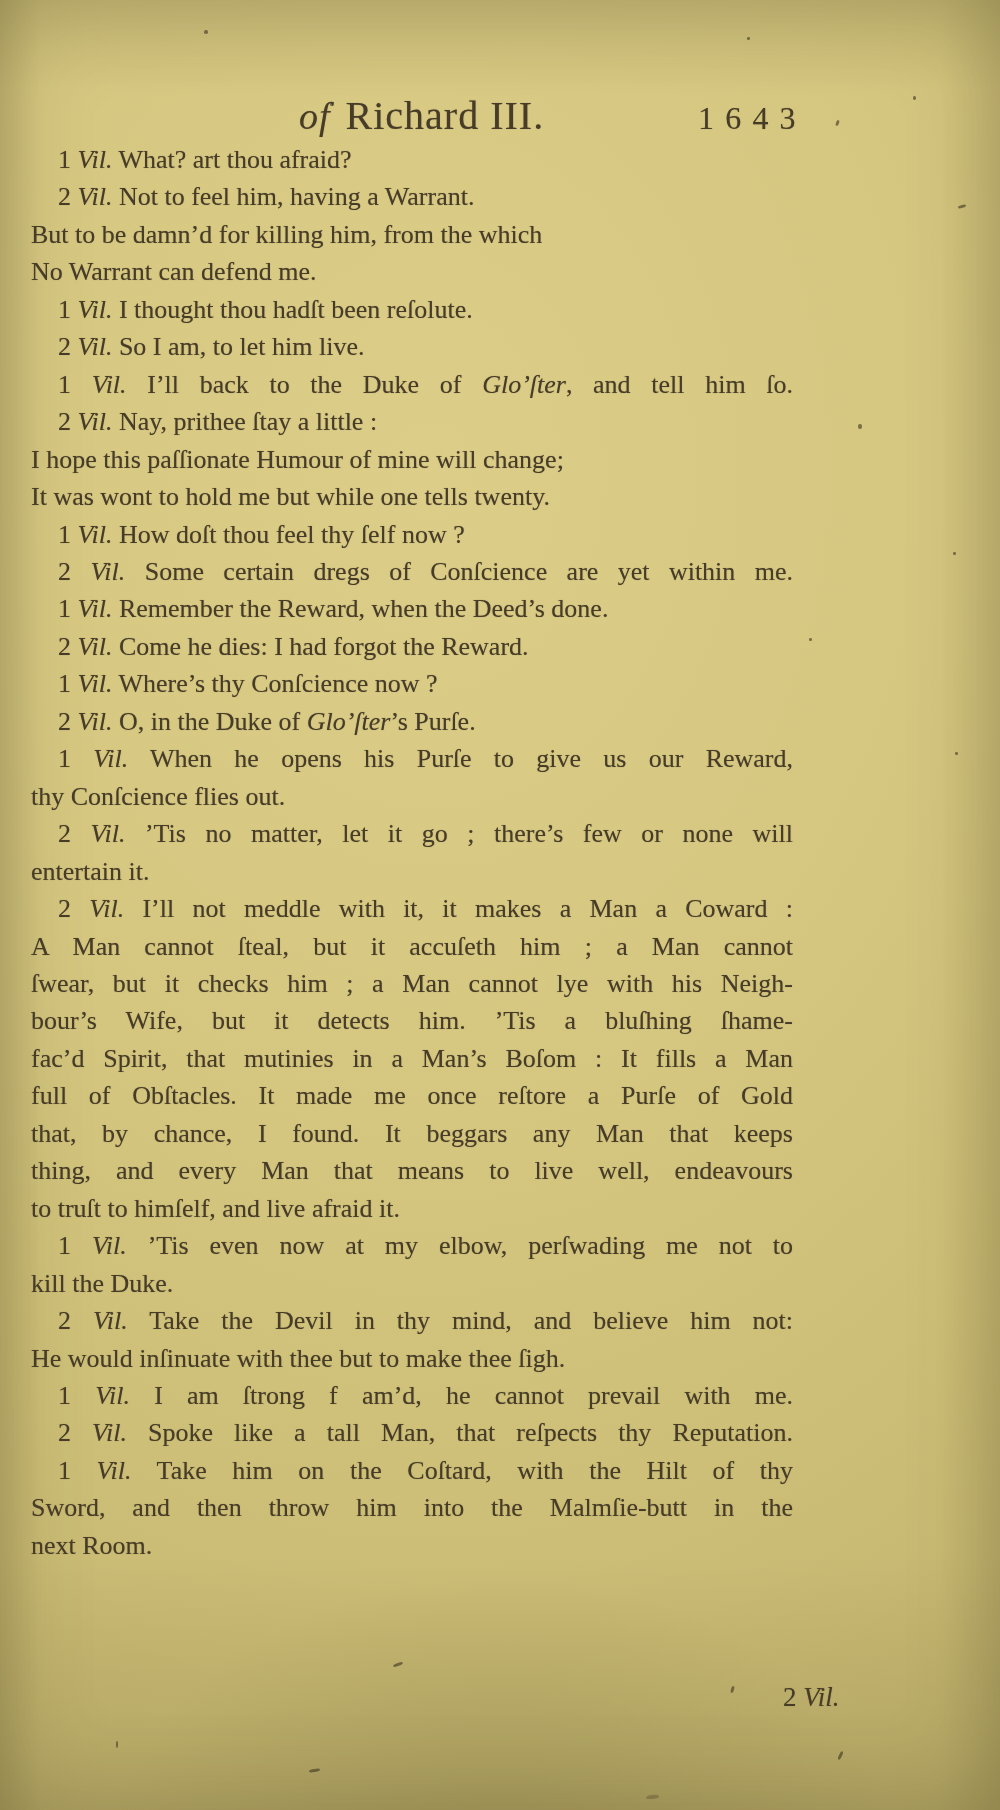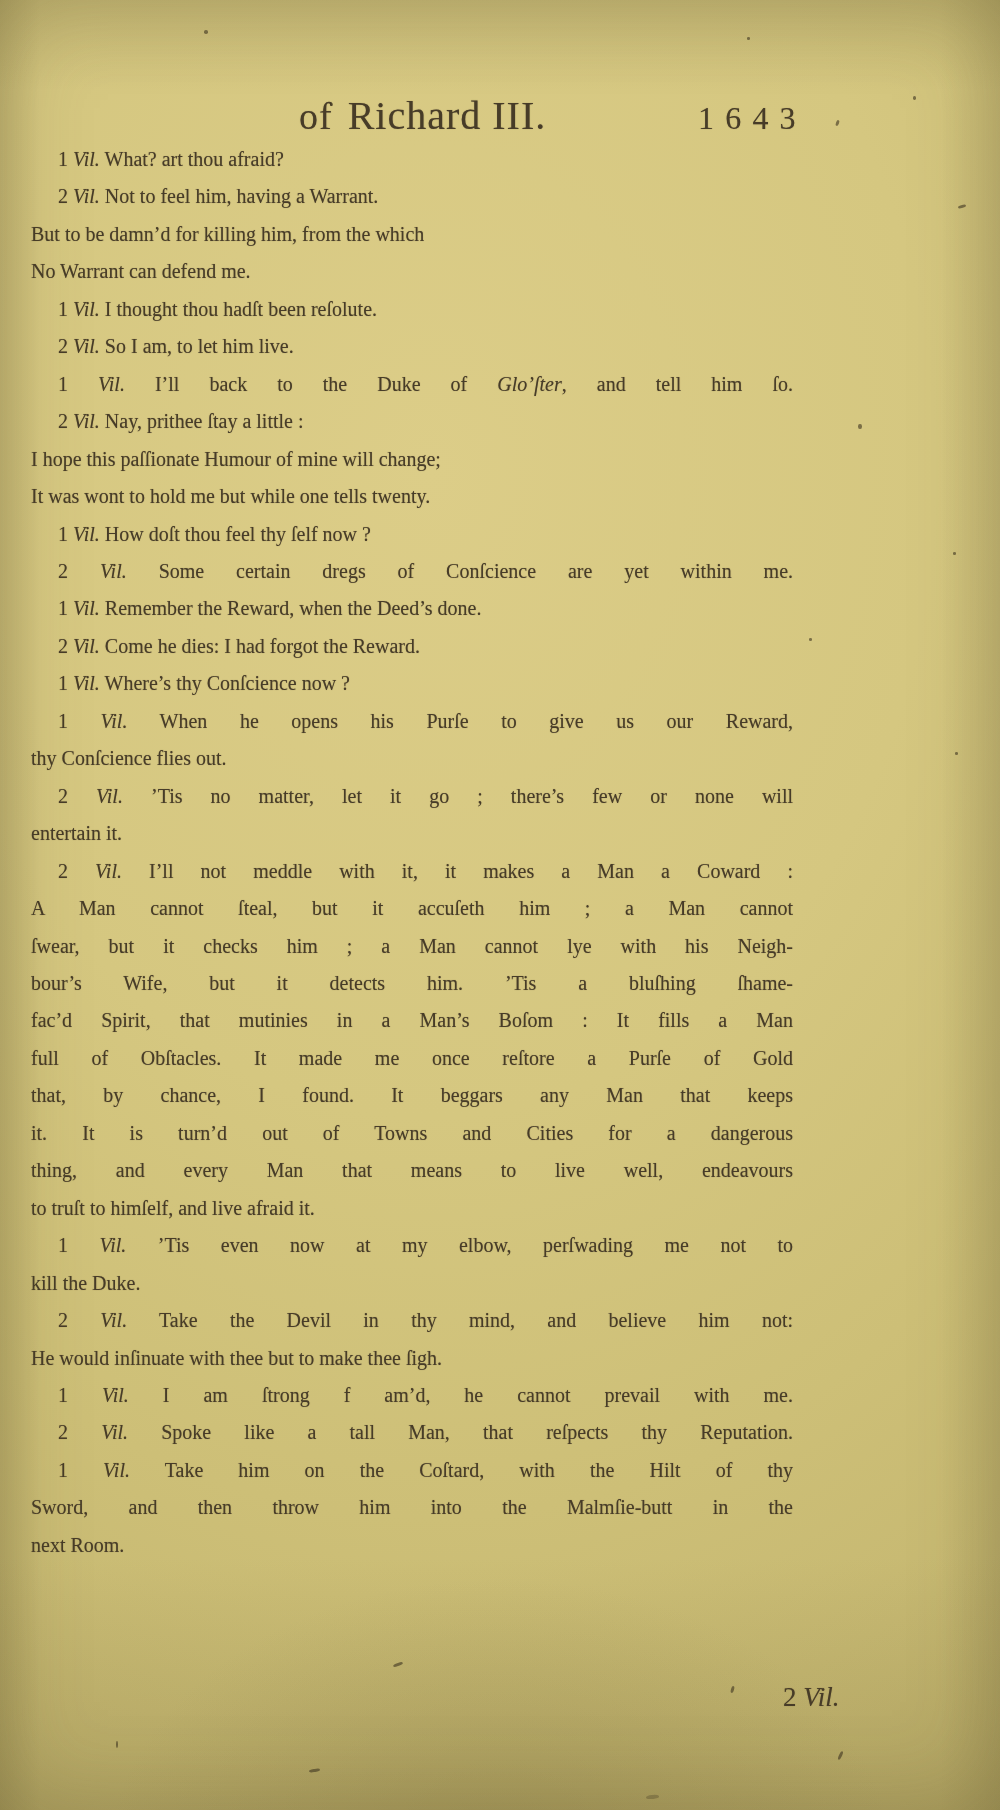"of" .running-title .prefix { font-style: none -> italic }
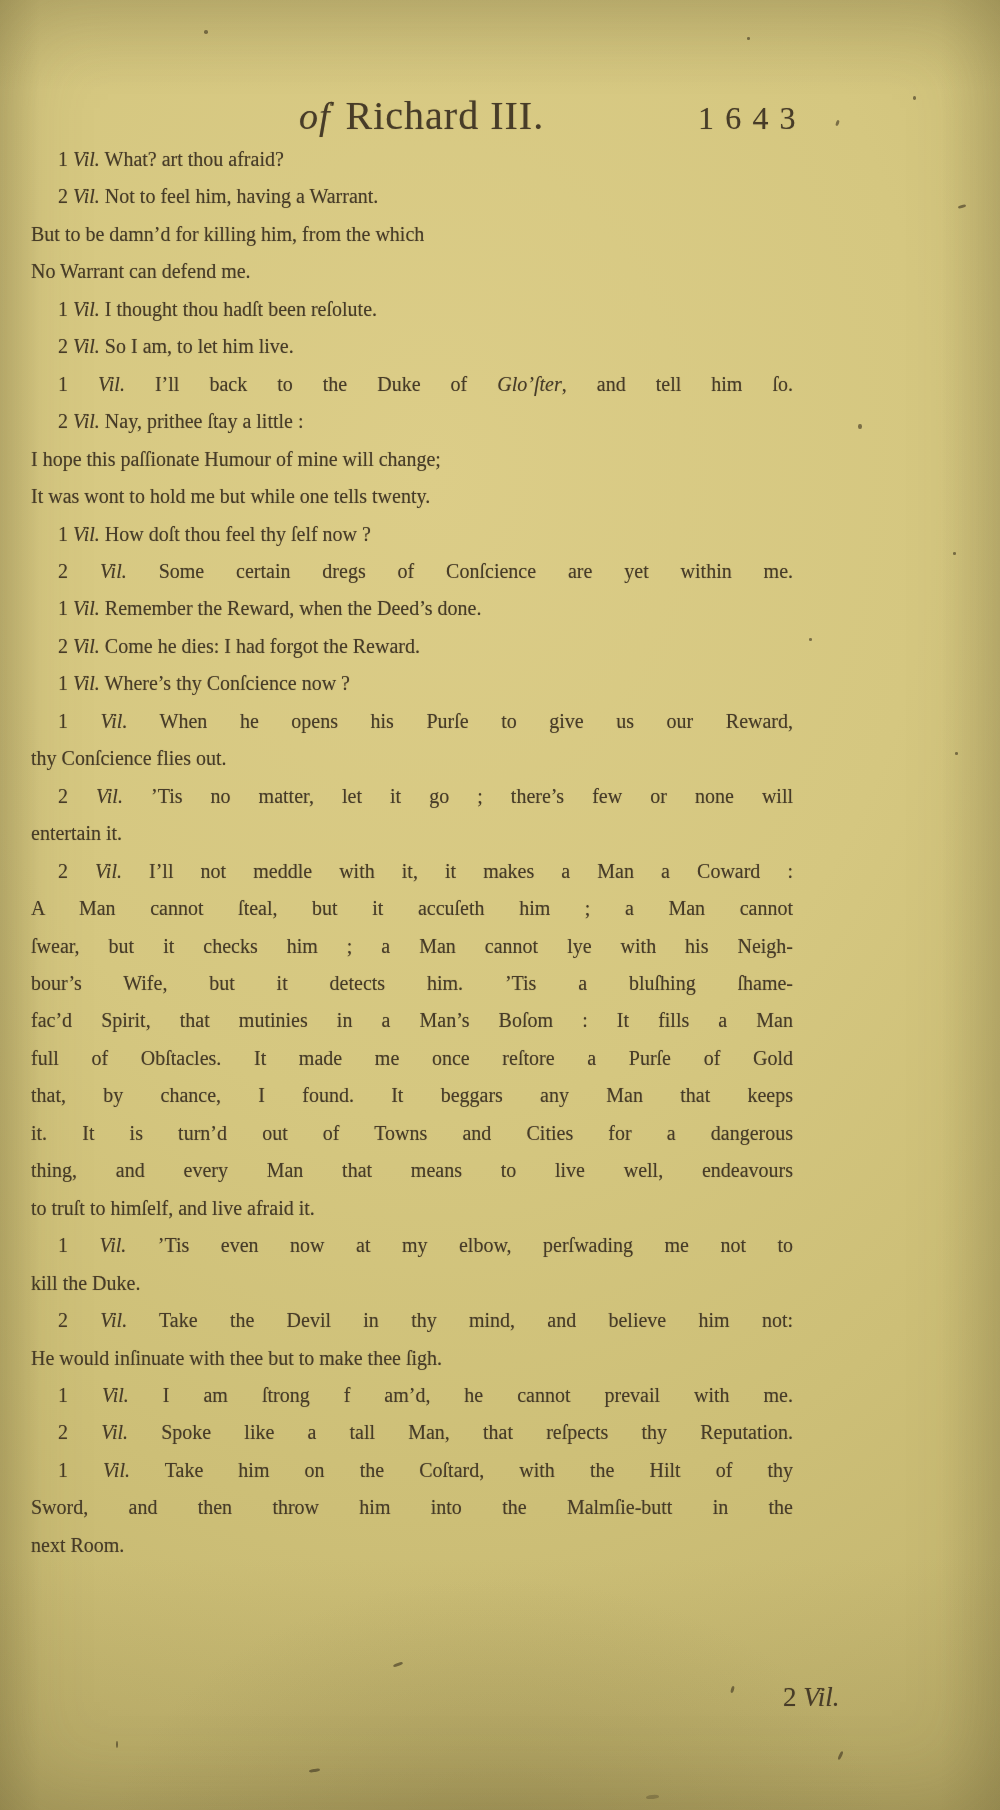"1 Vil. What? art thou" .line { font-size: 20px -> 26px }
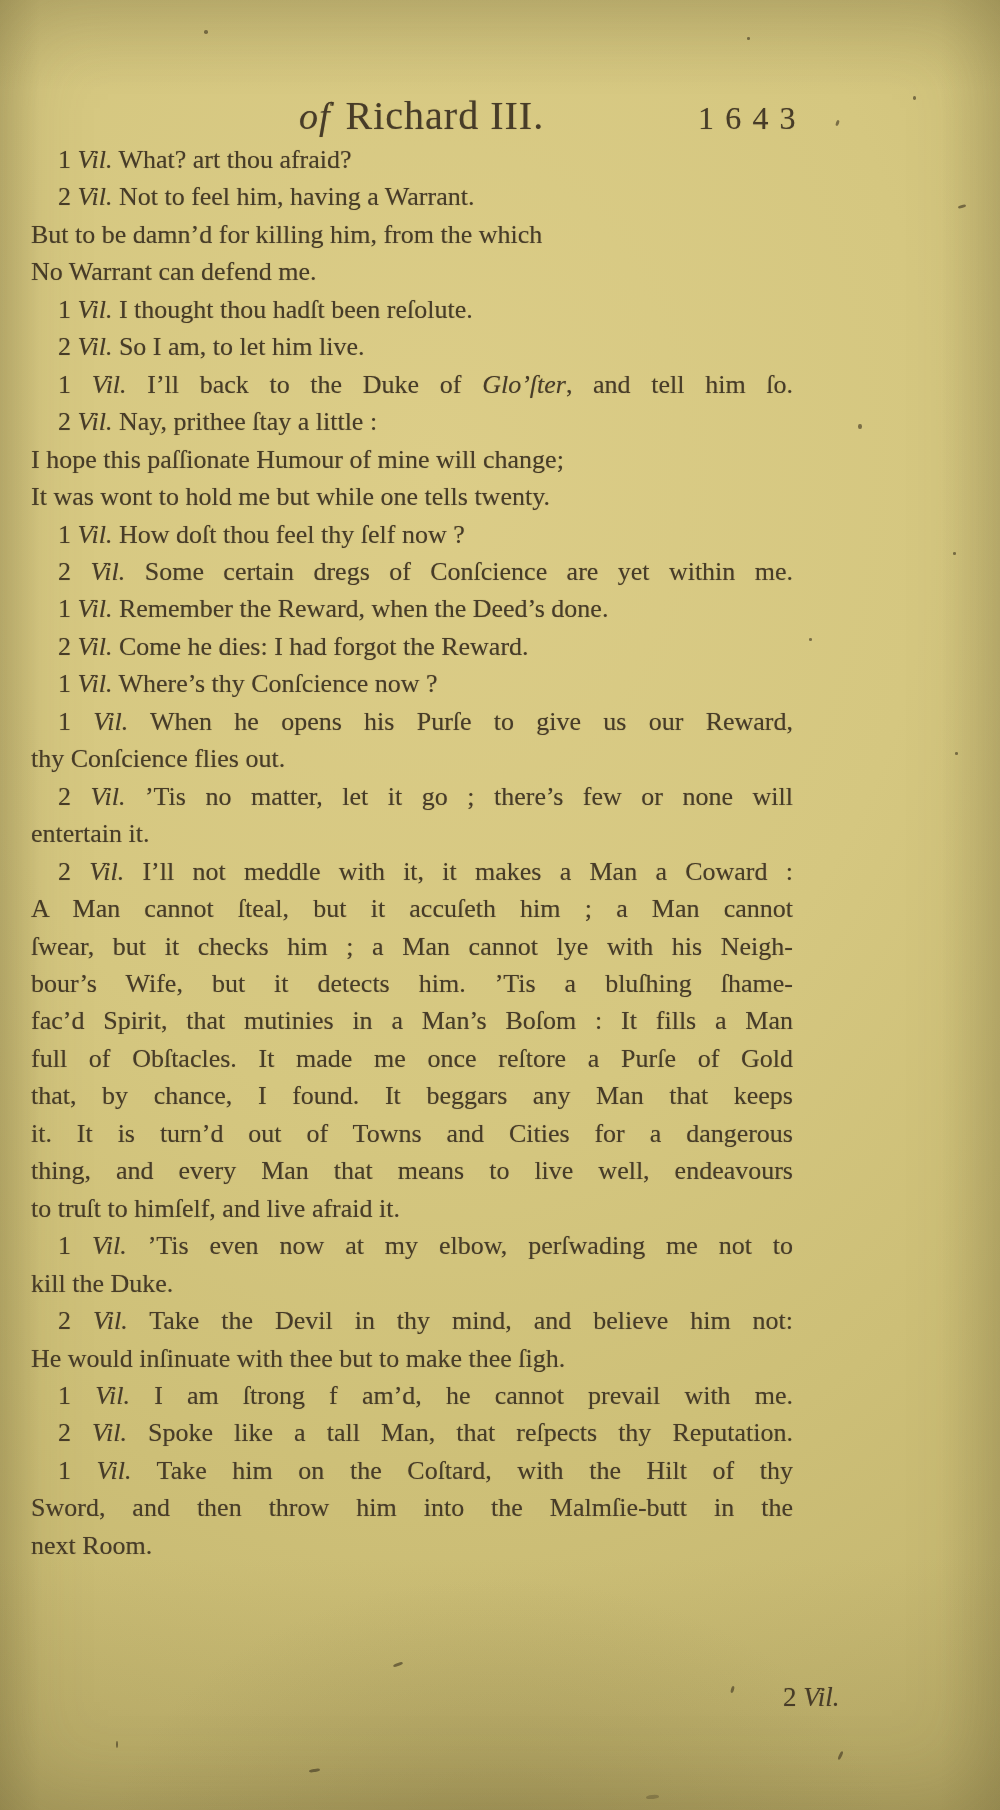"2 Vil. O, in the" div.line { html: none -> <div><span>2 </span><span>Vil.</span><span> O, in the Duke of </span><span>Glo’ſter</span><span>’s Purſe.</span></div> }
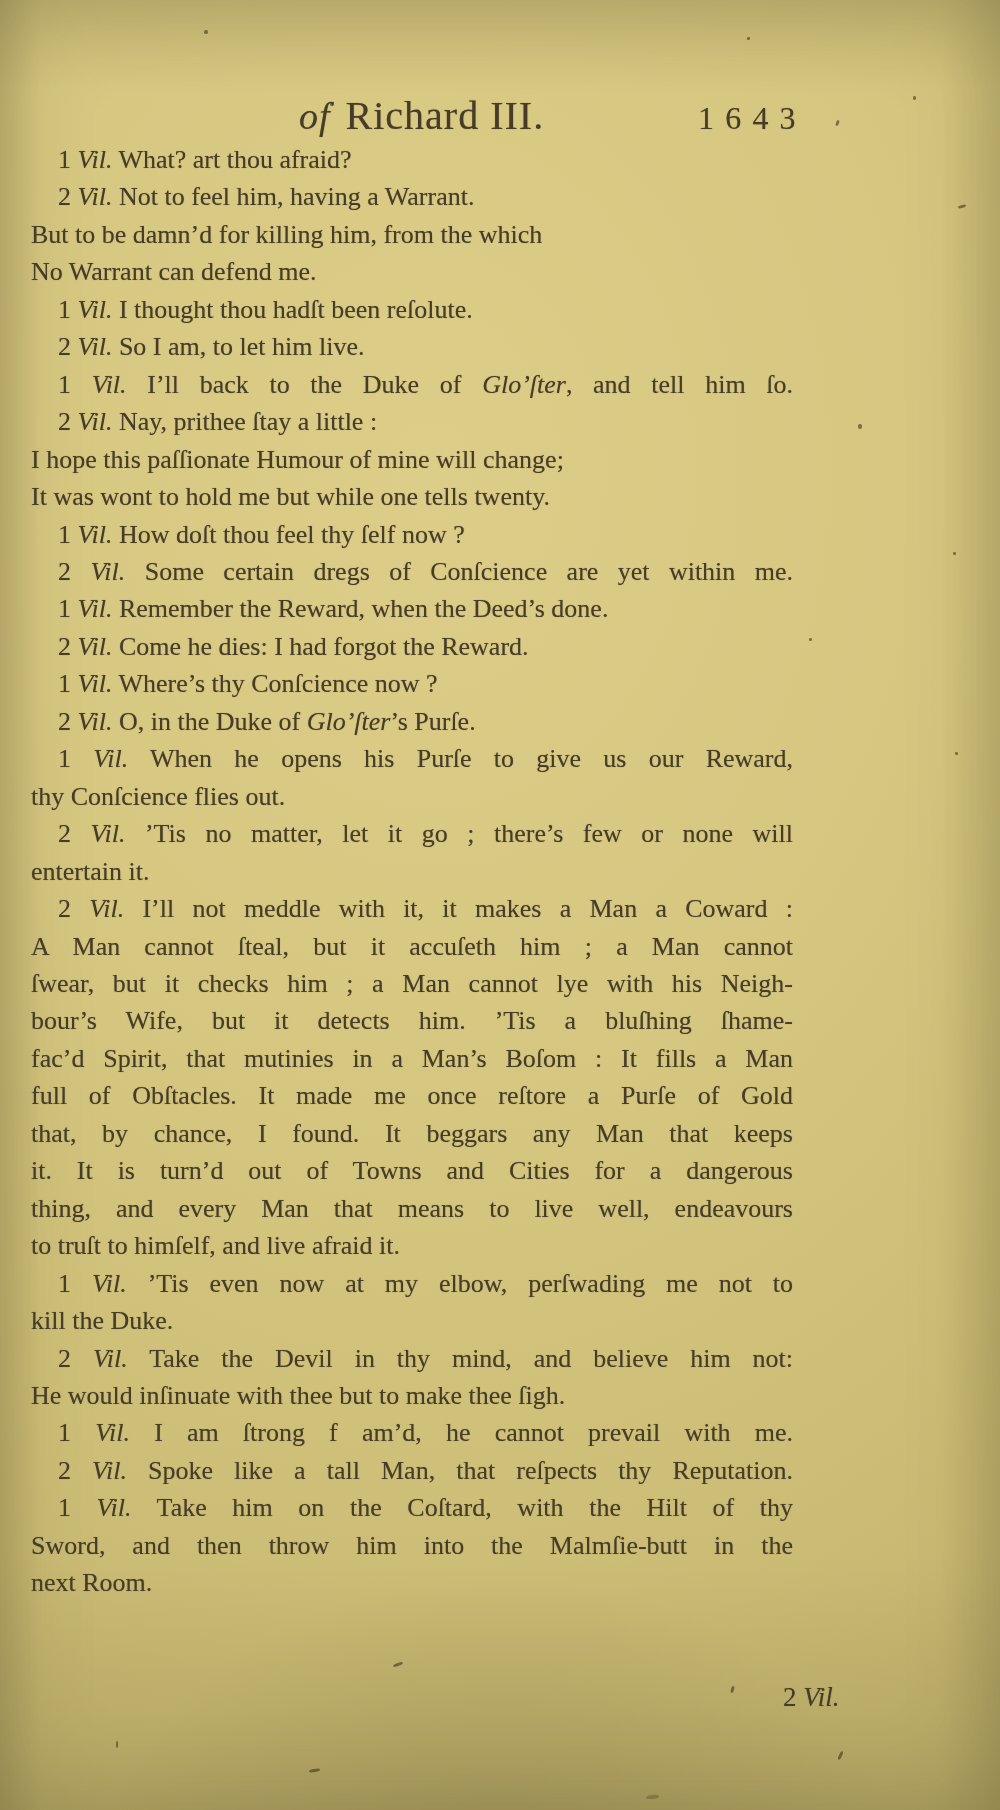"it. It is turn’d out" div.line { html: <div><span>it. It is turn’d out of Towns and Cities for a dangerous</span></div> -> none }
